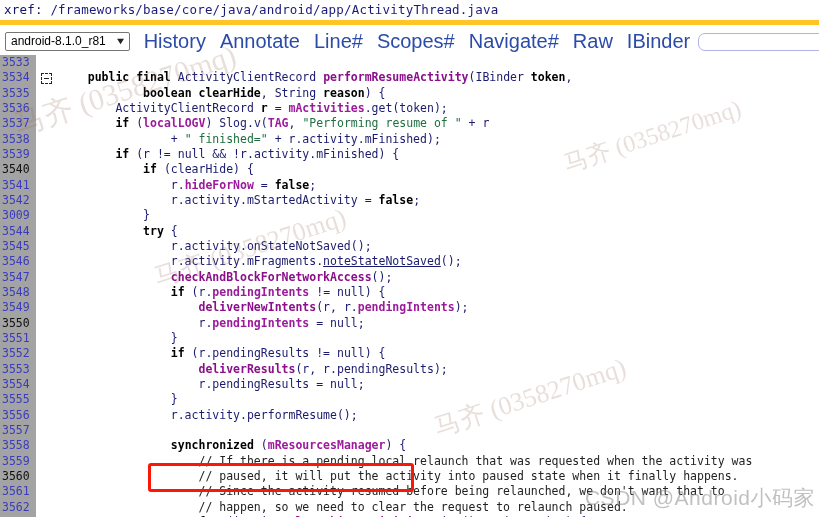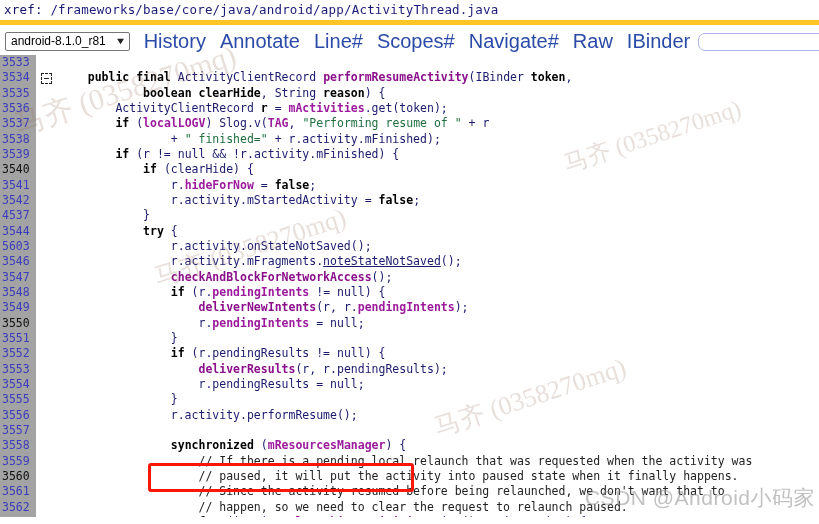"4537" div.ln { text: 4537 -> 3009 }
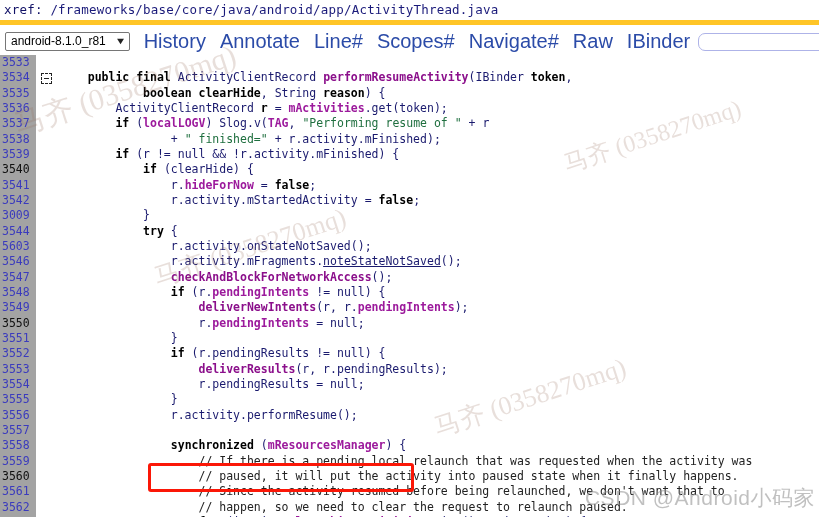"5603" div.ln { text: 5603 -> 3545 }
